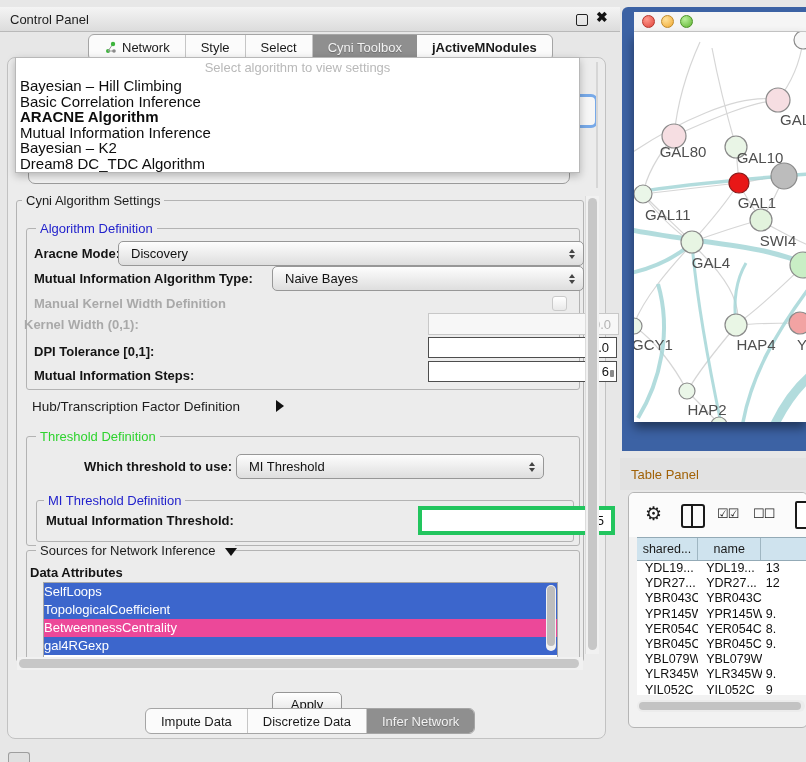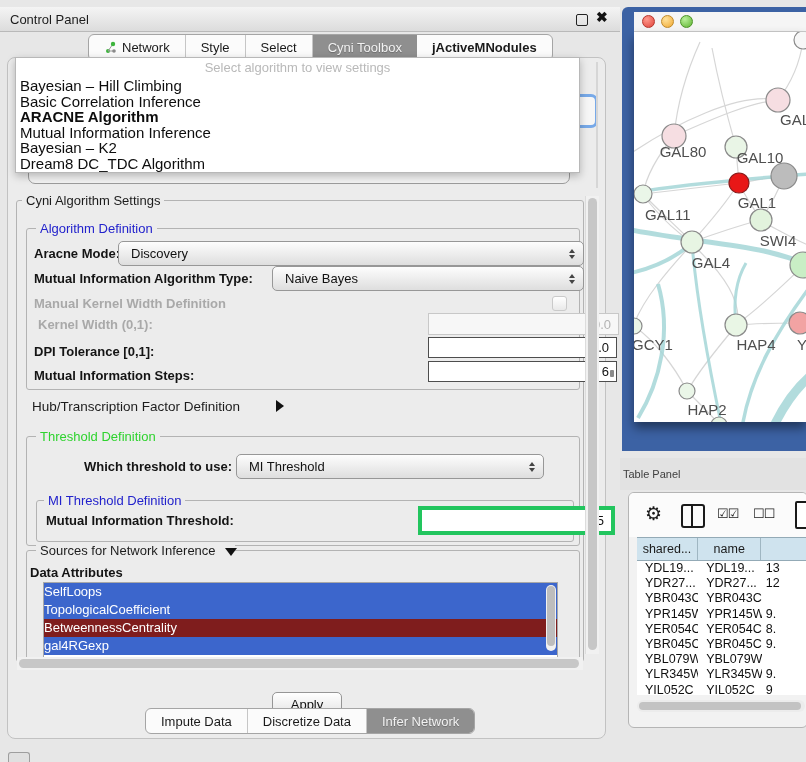"Kernel Width (0,1):" div.flabel { left: 38px -> 24px }
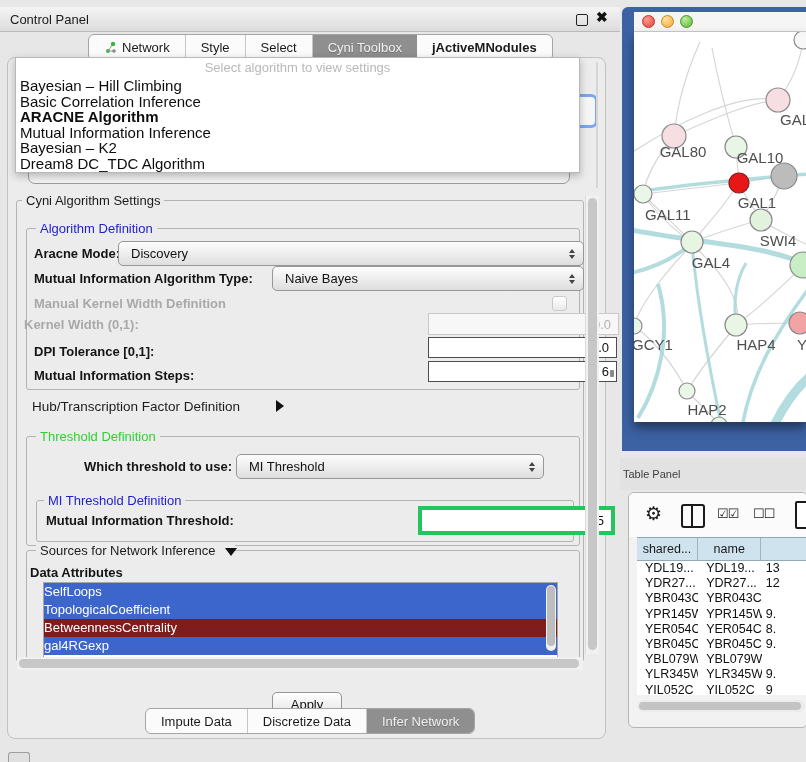"Table Panel" .tp-bar .tt { color: #404040 -> #a16207; font-size: 11px -> 13px; margin-left: 3px -> 11px }
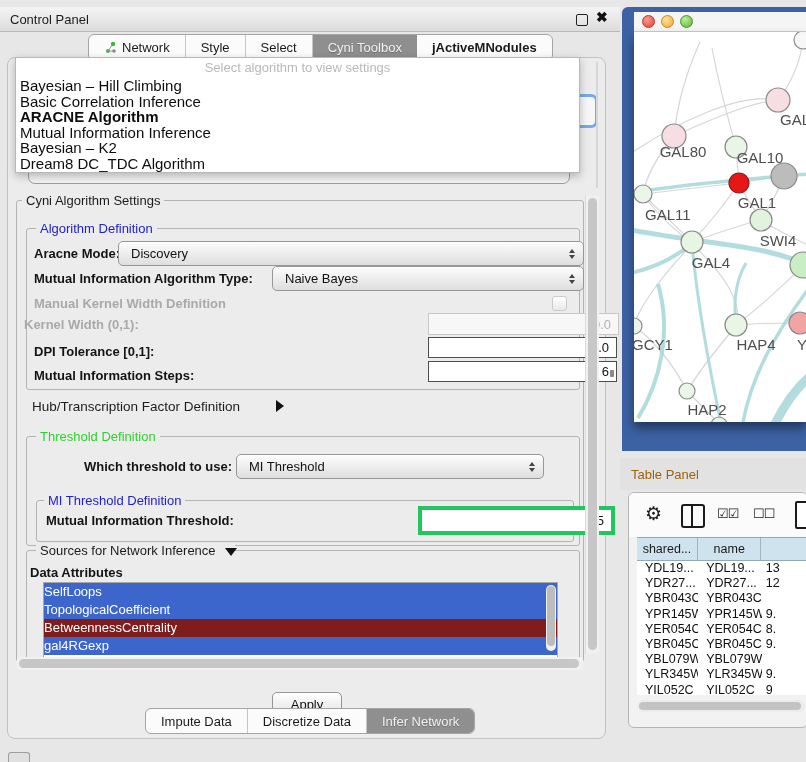"BetweennessCentrality" div.attr { background: #7f1d1d -> #ec4899 }
